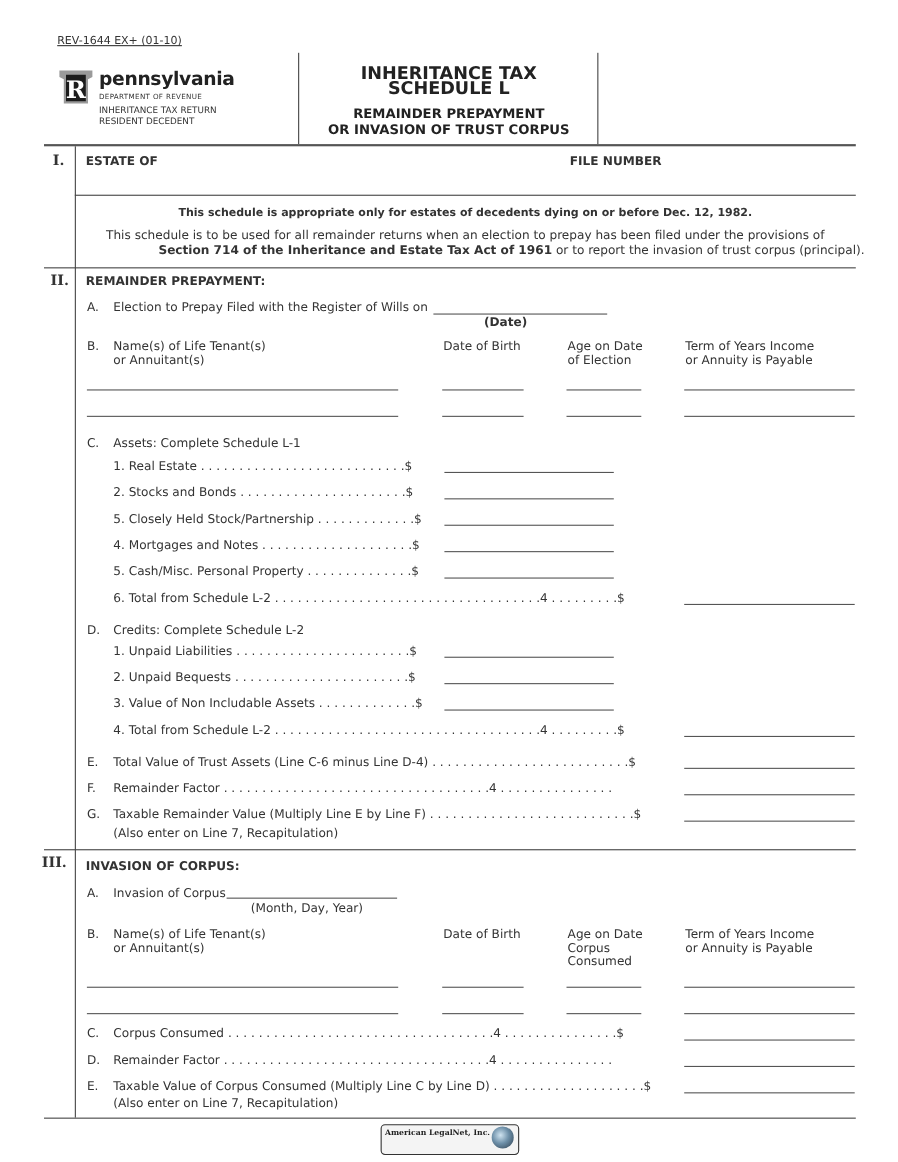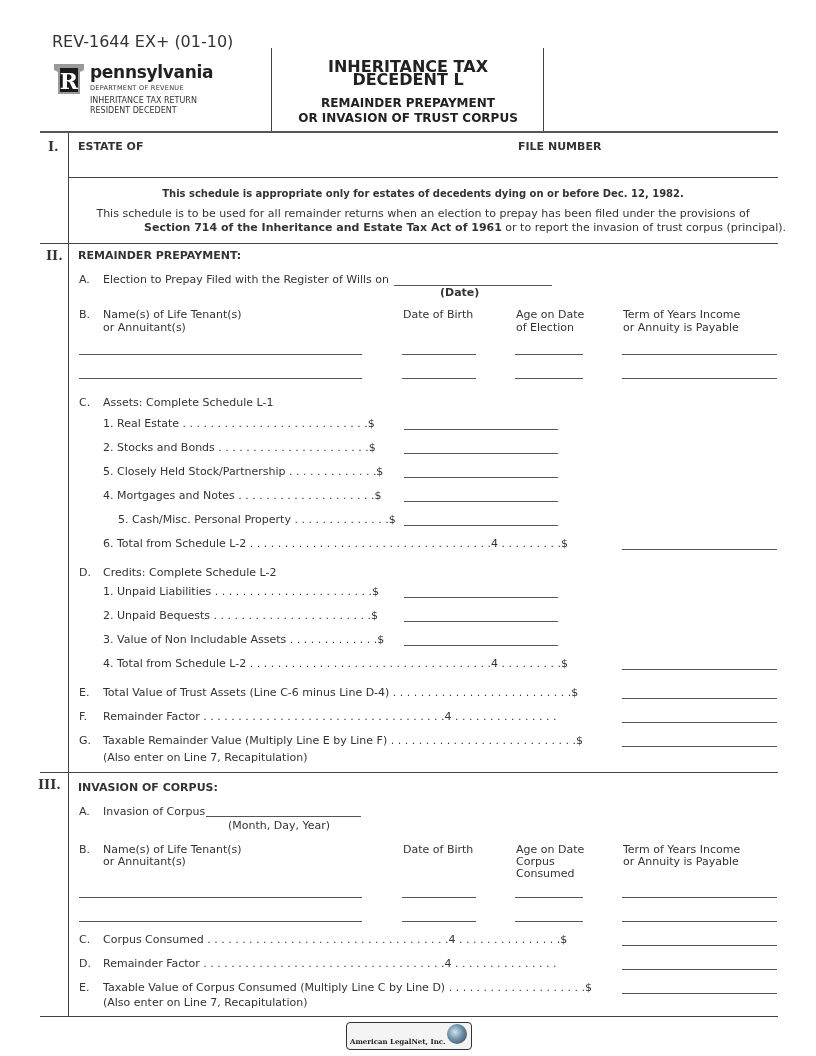"REV-1644 EX+ (01-10)" .form-id { font-size: 16px -> 10px; text-decoration: none -> underline }
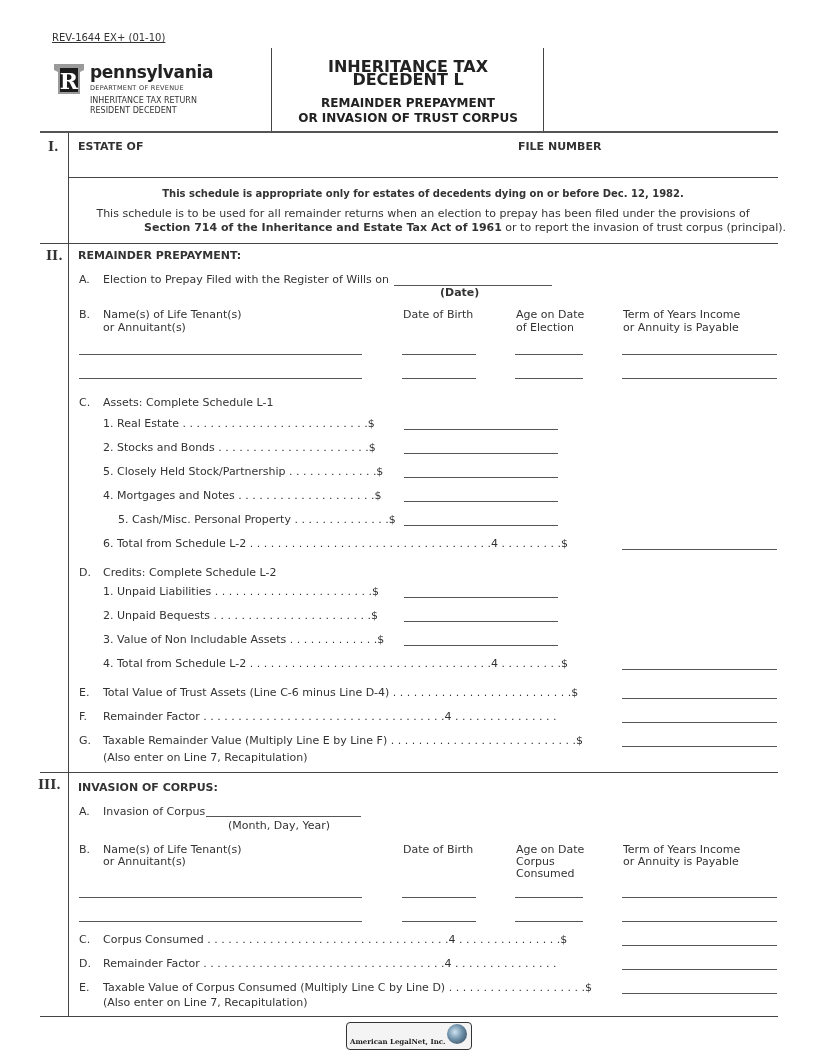"DECEDENT L" div.abs { text: DECEDENT -> SCHEDULE }
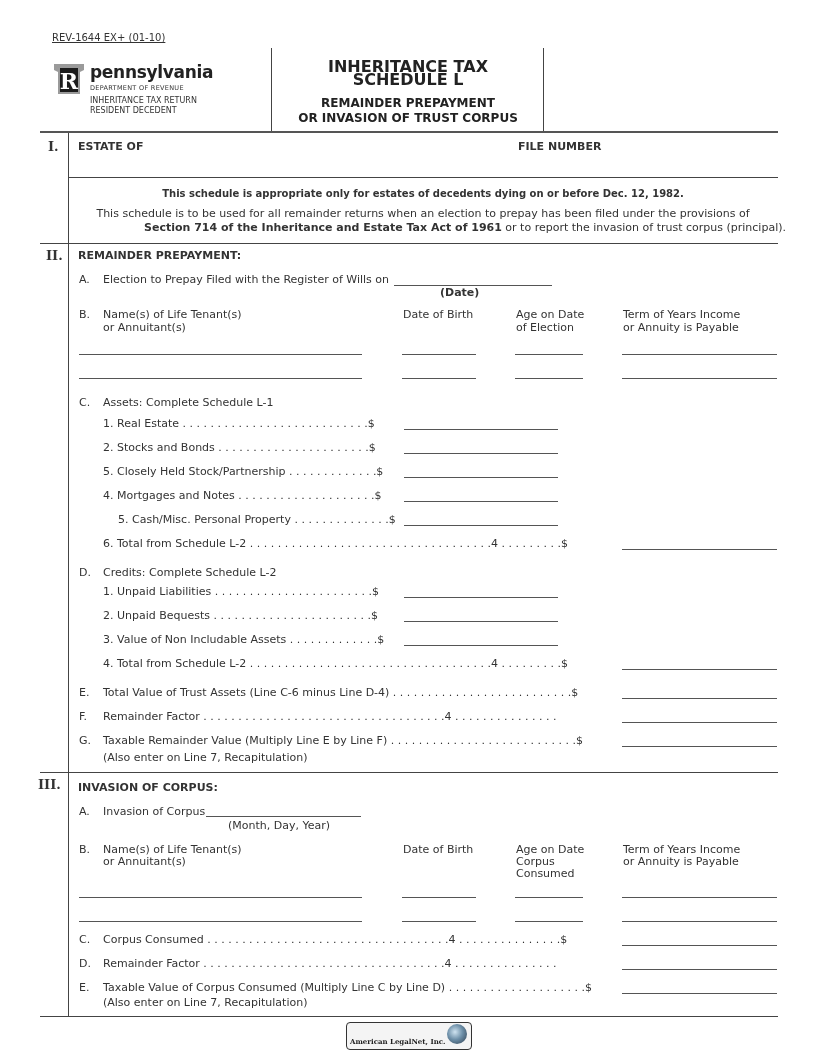"5. Cash/Misc. Personal Property ." div.abs { left: 118px -> 103px }
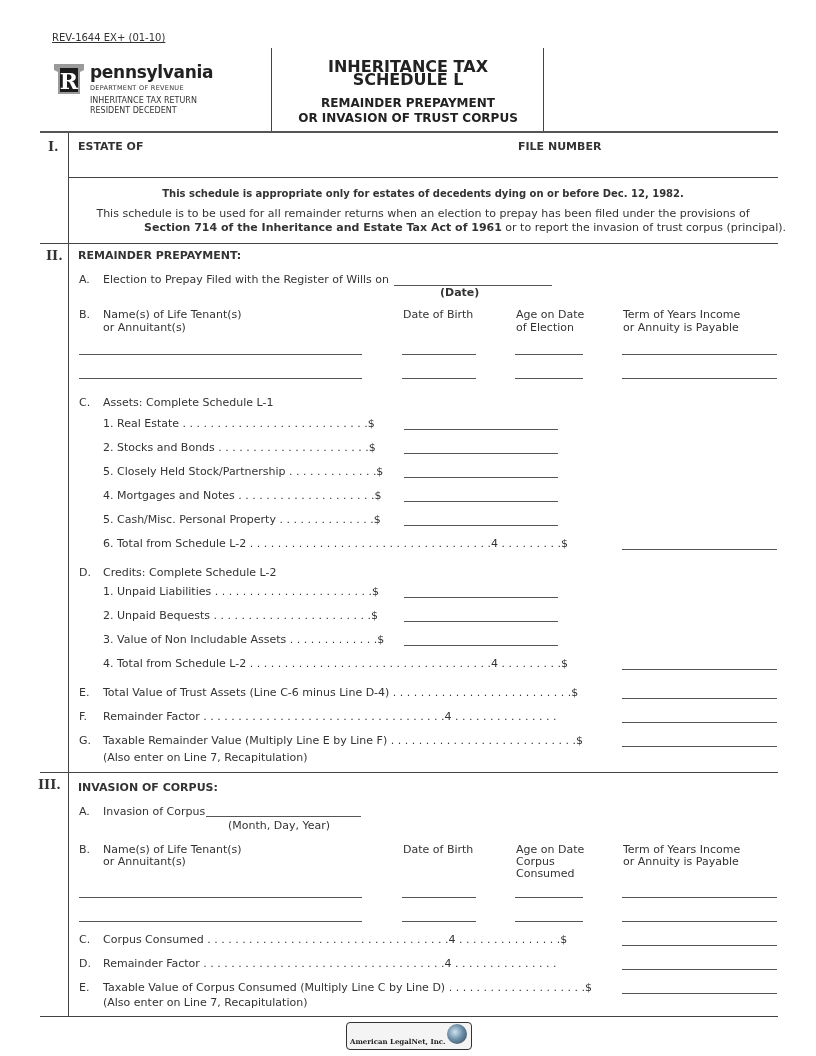"American LegalNet, Inc." .logo-name { margin-top: 12px -> none }
